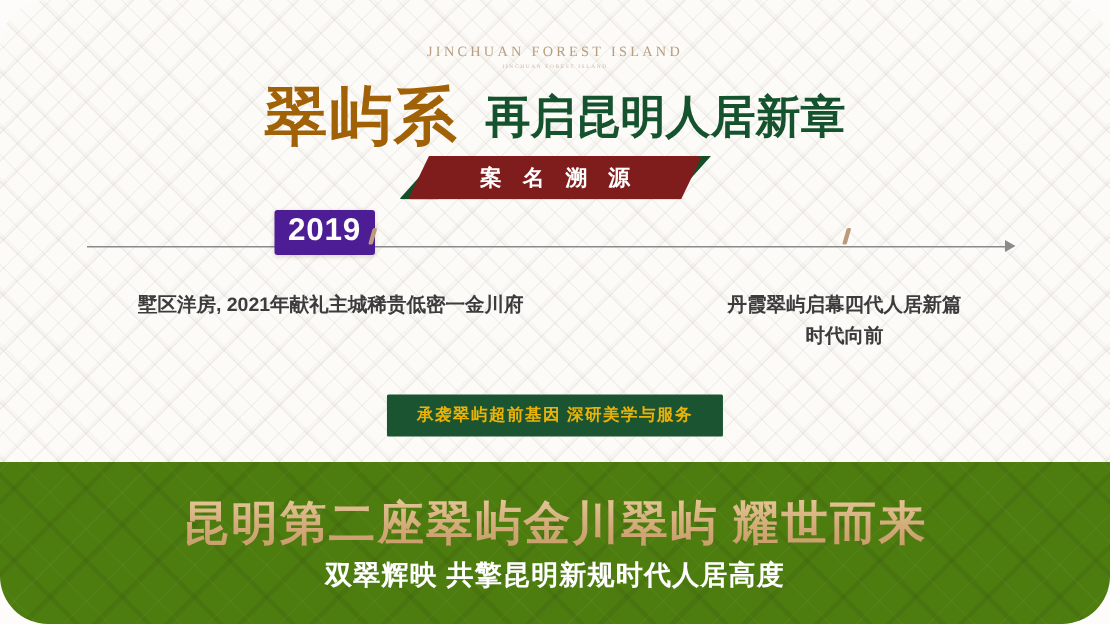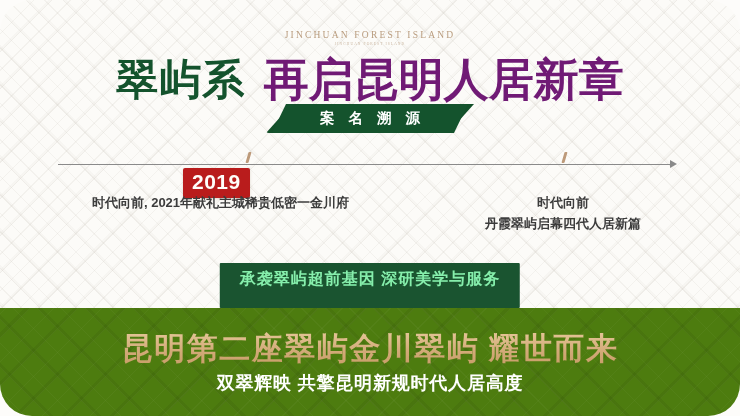"翠屿系" .hl-green { color: #14532d -> #a16207 }
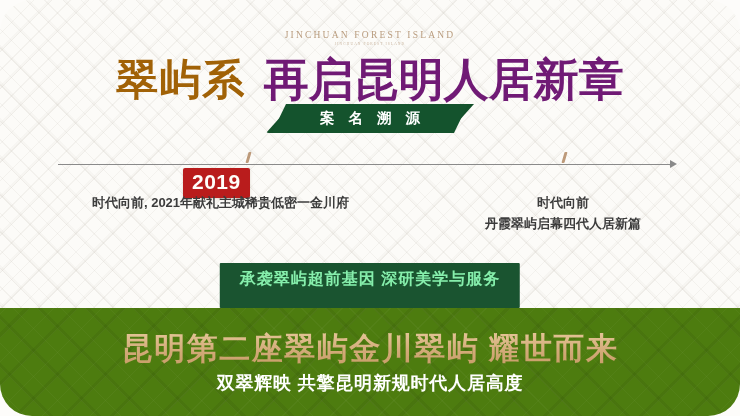"再启昆明人居新章" .hl-bronze { color: #701a75 -> #14532d; font-size: 45px -> 30px }
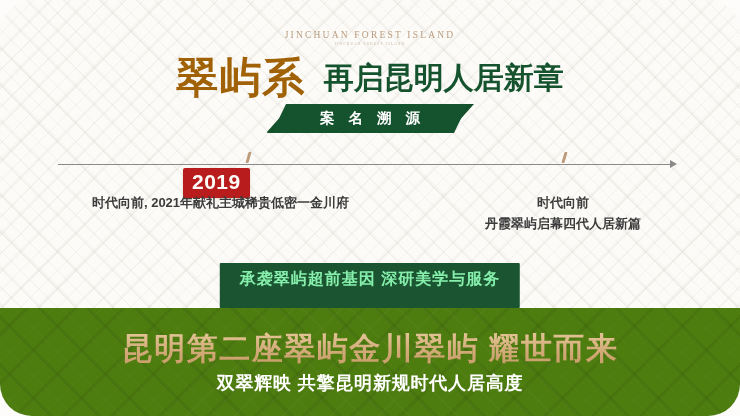"案 名 溯 源" .ribbon { background: #14532d -> #7f1d1d }
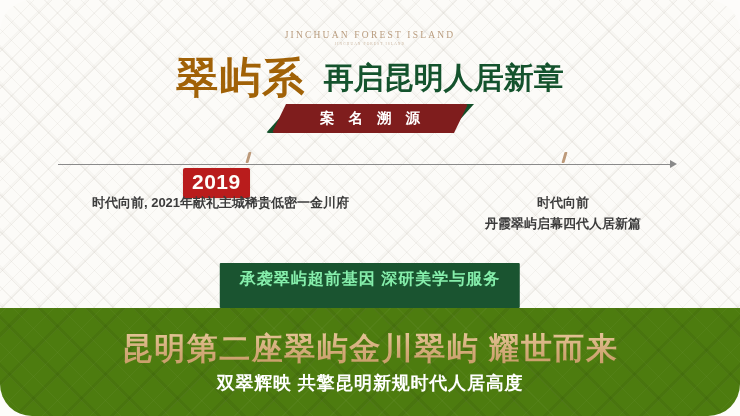"2019" .year-badge { background: #b91c1c -> #4c1d95; top: 168px -> 140px }
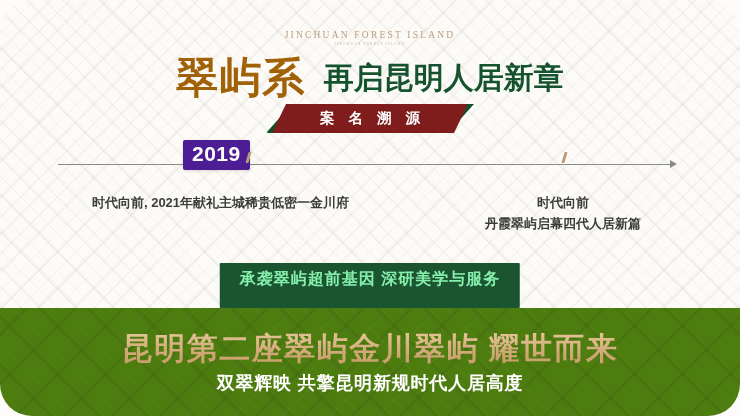"时代向前, 2021年献礼主城稀贵低密一金川府" div { text: 时代向前 -> 墅区洋房 }
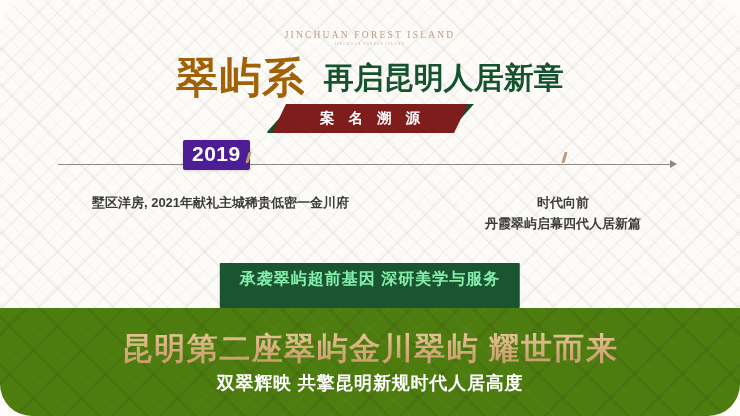"时代向前" div { order: before "丹霞翠屿启幕四代人居新篇" -> after "丹霞翠屿启幕四代人居新篇" }
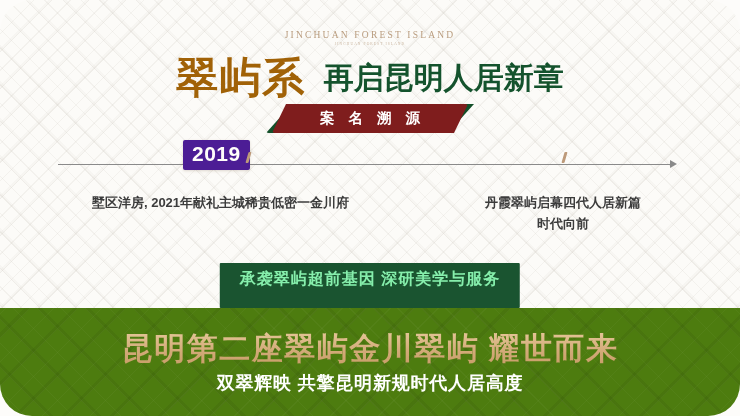"承袭翠屿超前基因 深研美学与服务" .mid-banner { color: #86efac -> #eab308; font-size: 16px -> 11px; padding: 6px 20px 18px 20px -> 6px 20px 7px 20px }
